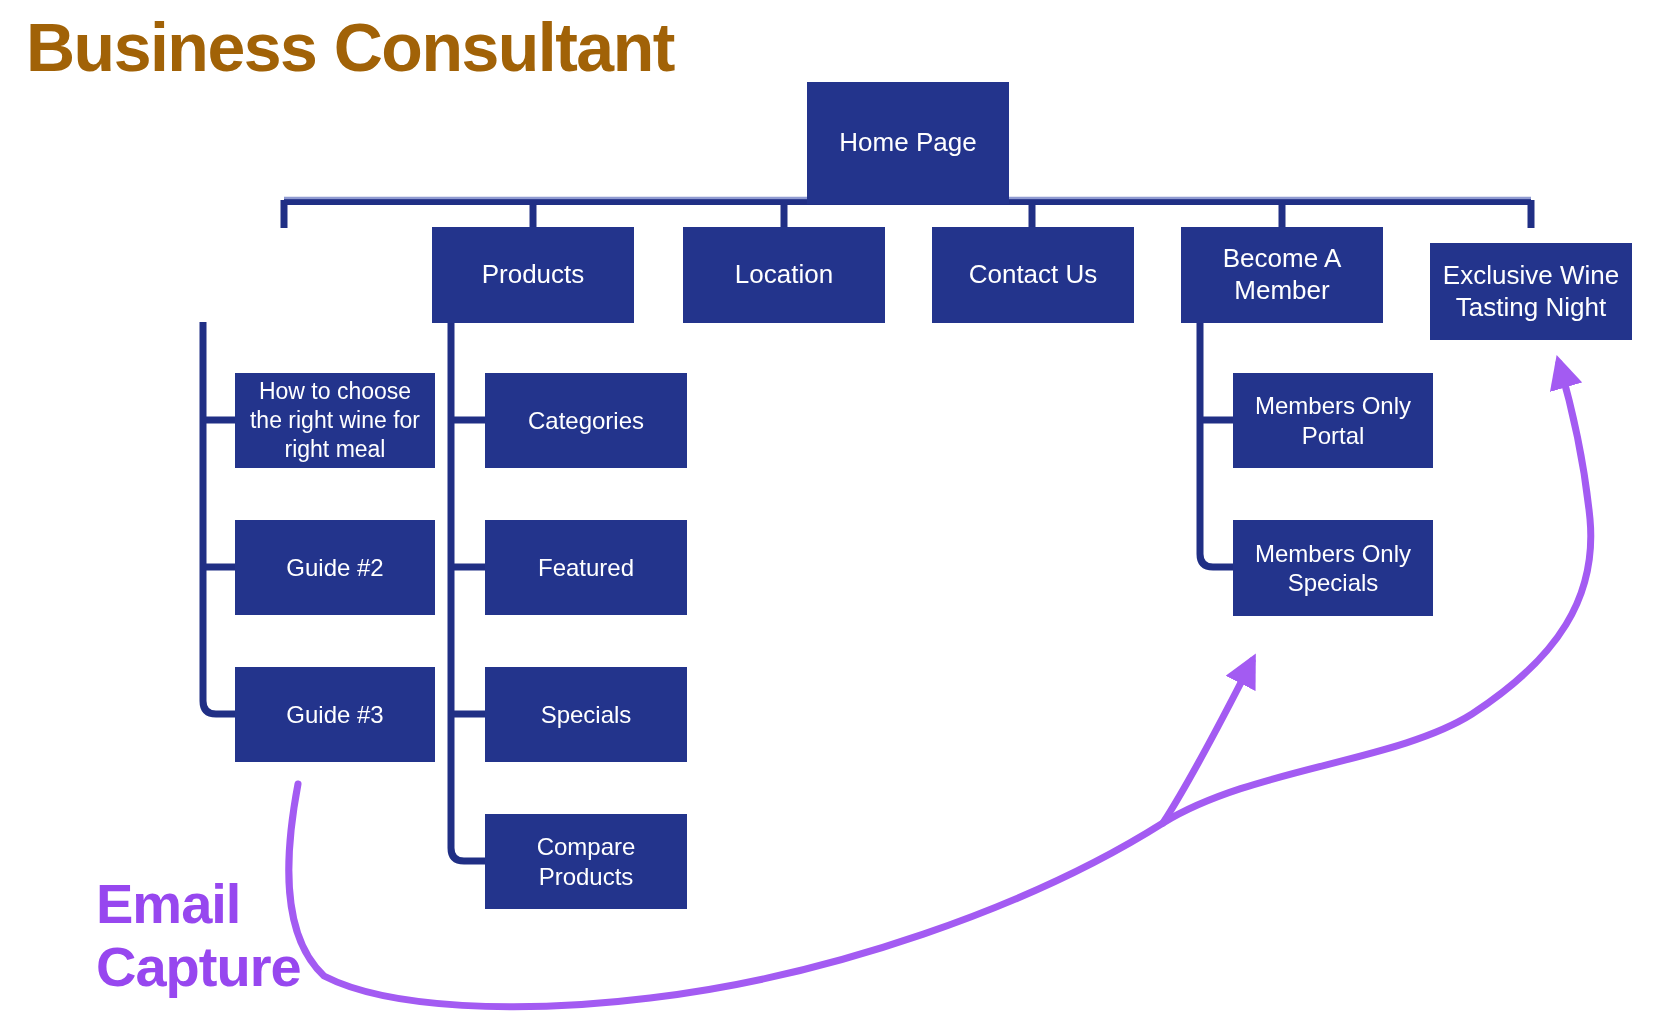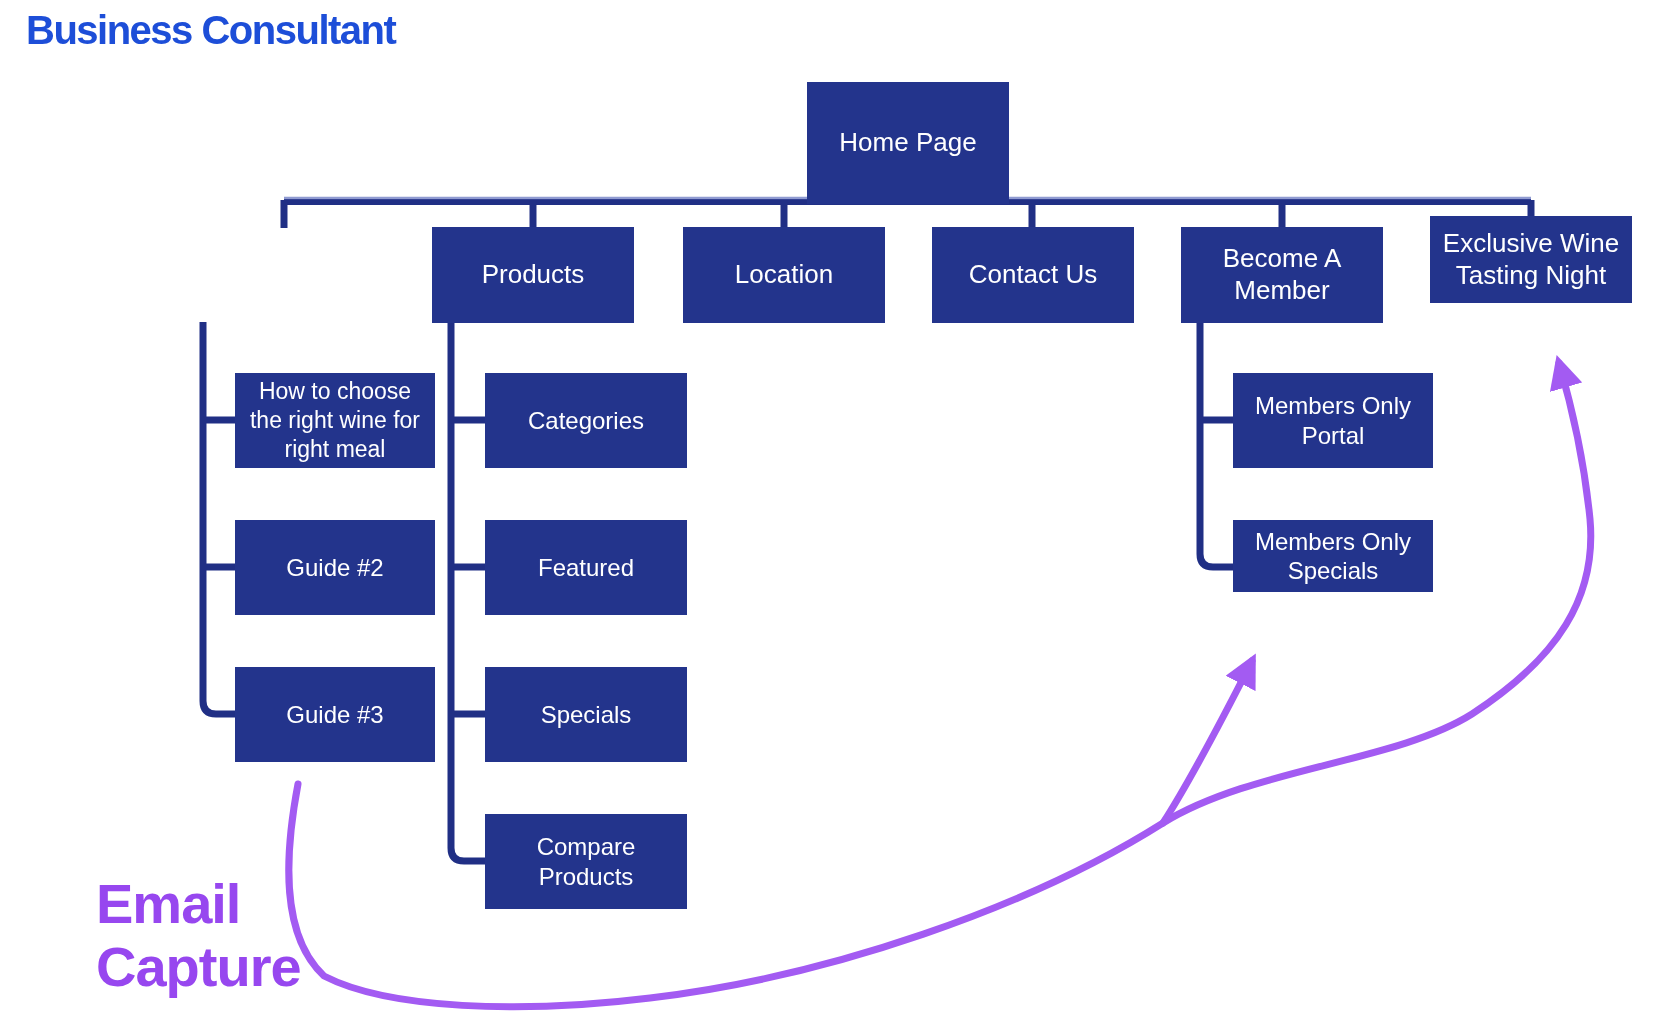"Business Consultant" .page-title { color: #1d4ed8 -> #a16207; font-size: 40px -> 68px }
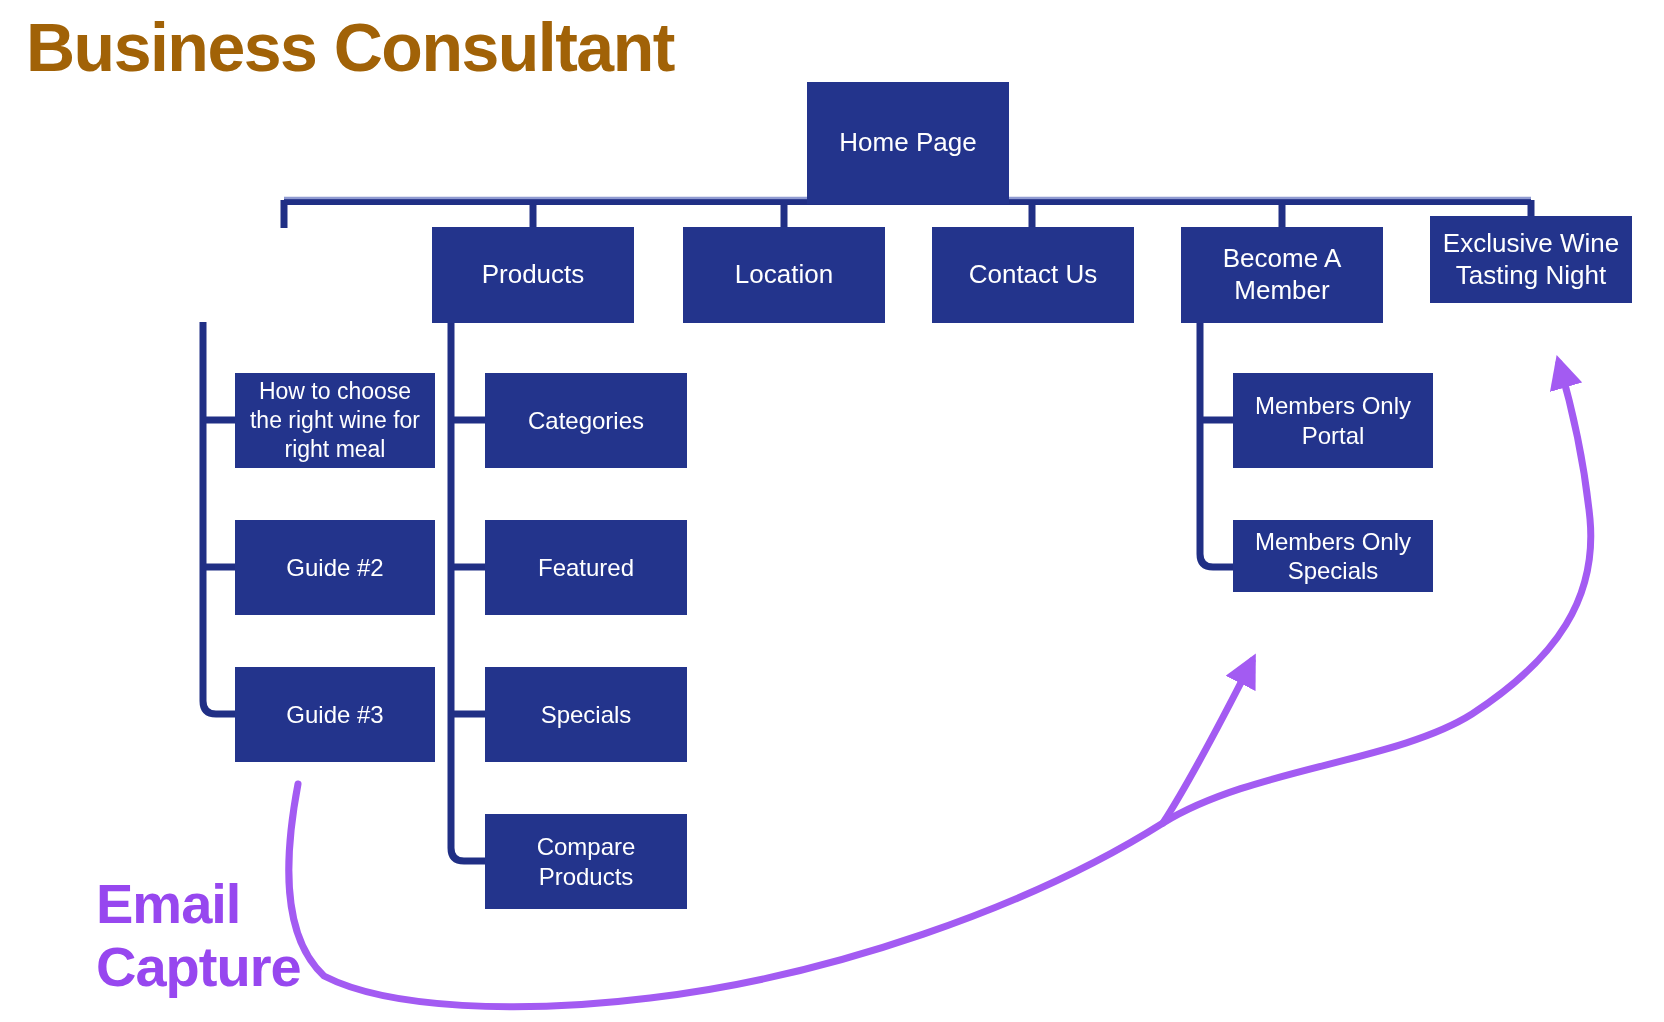"Exclusive Wine Tasting Night" div.node { height: 87px -> 97px; top: 216px -> 243px }
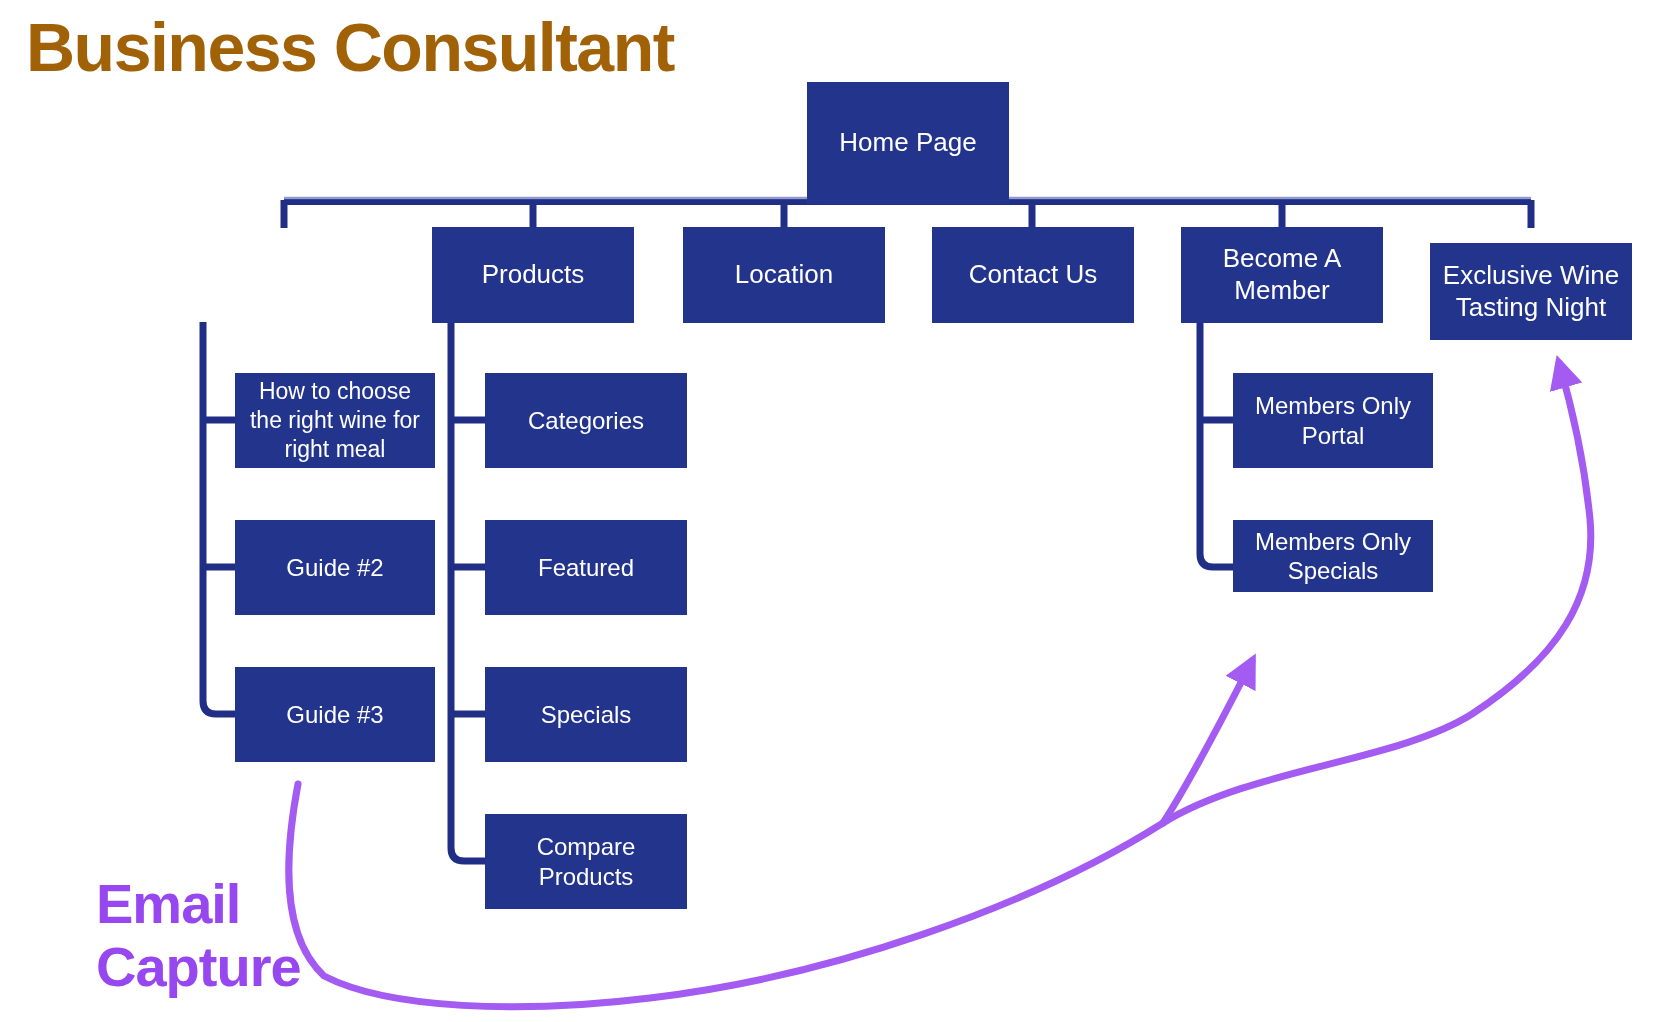"Members Only Specials" div.node { height: 72px -> 96px }
